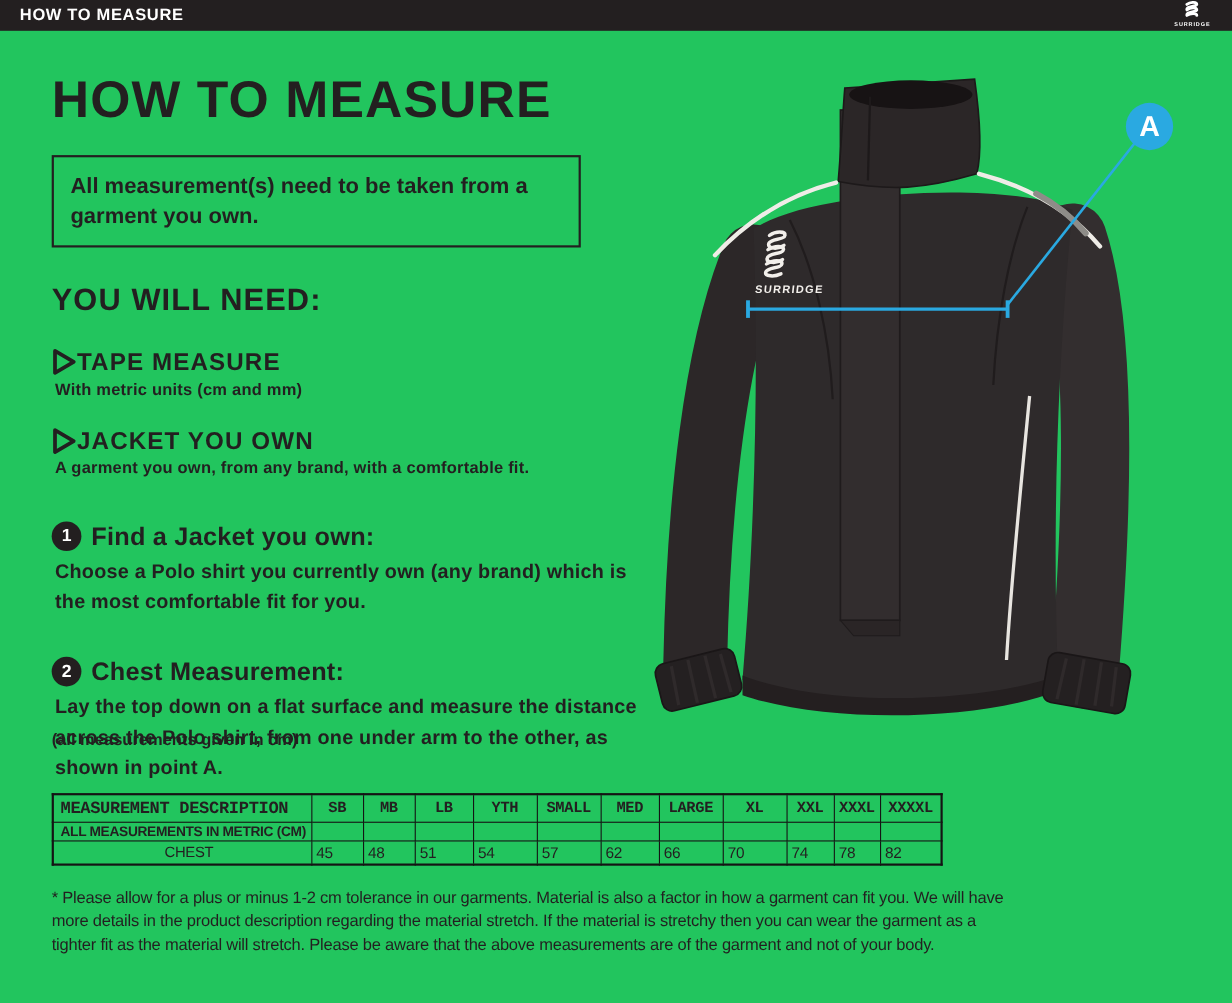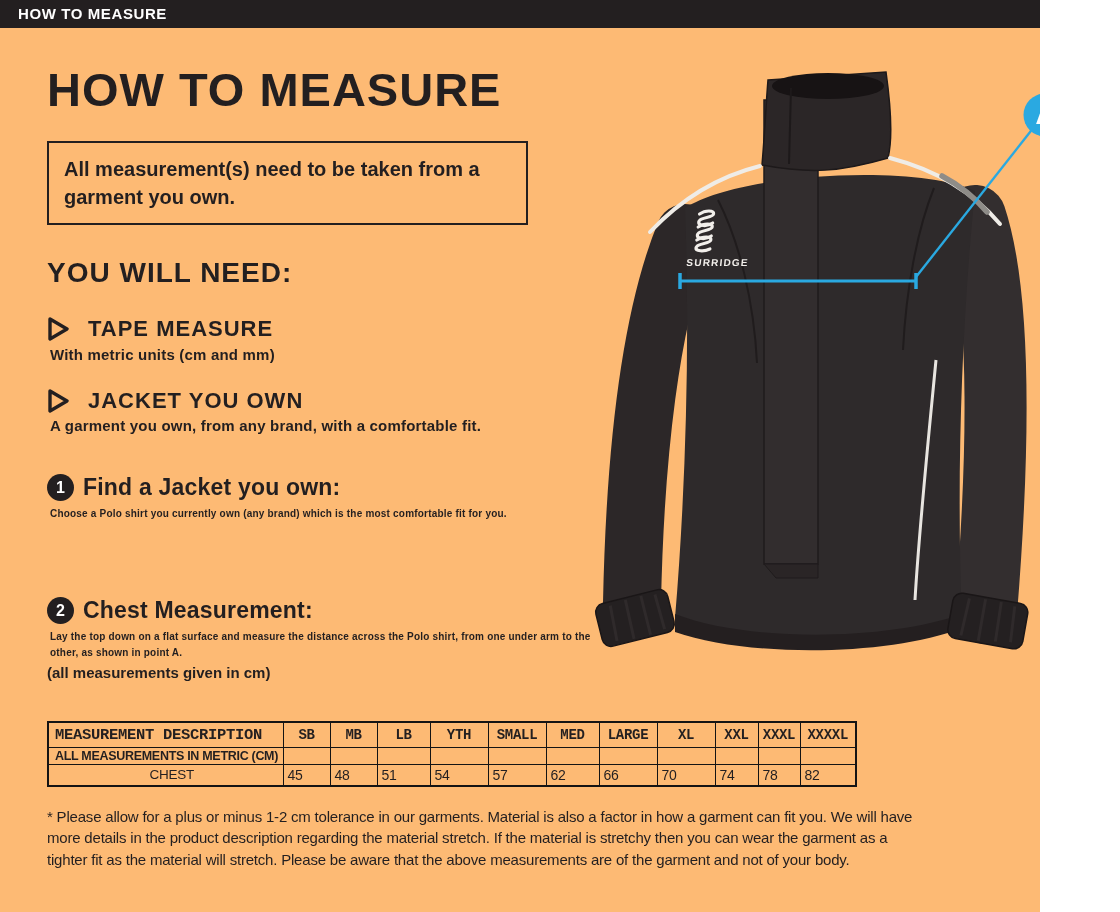"HOW TO MEASURE" .canvas { background: #fdba74 -> #22c55e; width: 1040px -> 1120px }
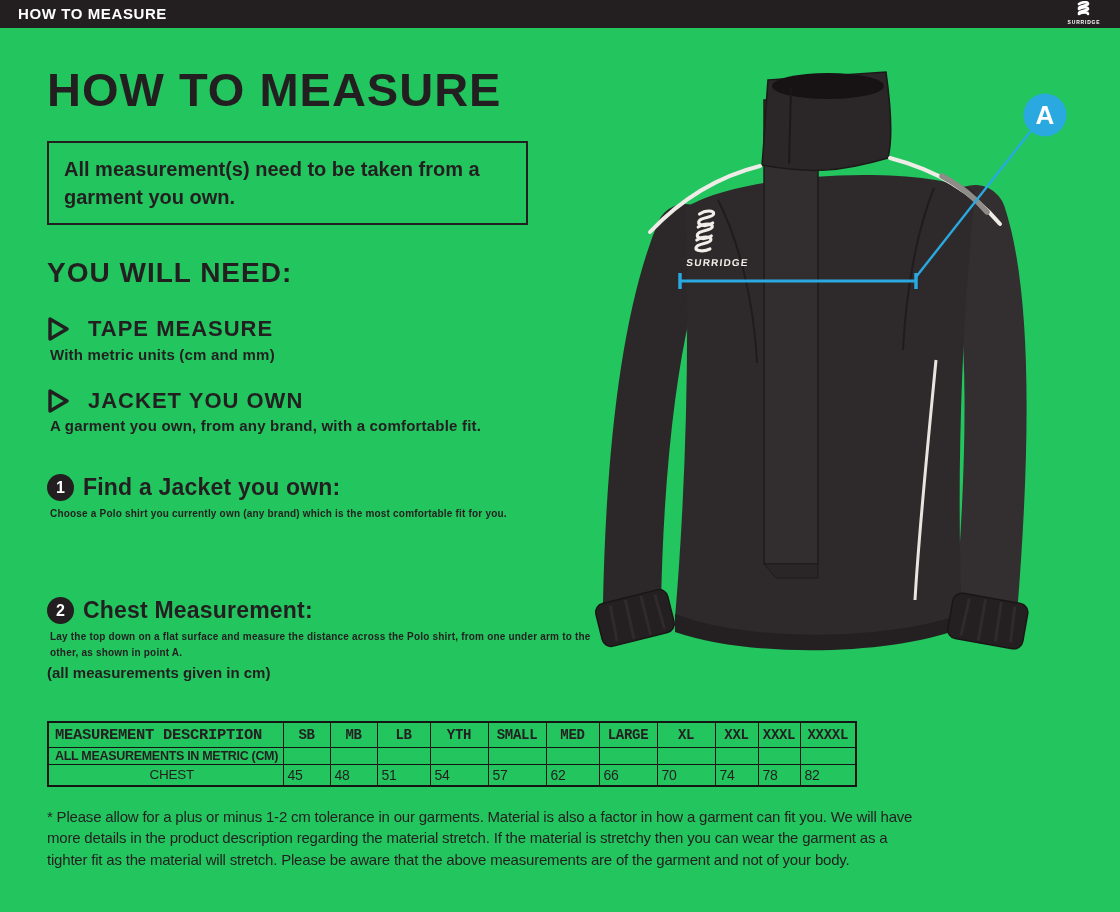"TAPE MEASURE" .need-item { gap: 18px -> 0 }
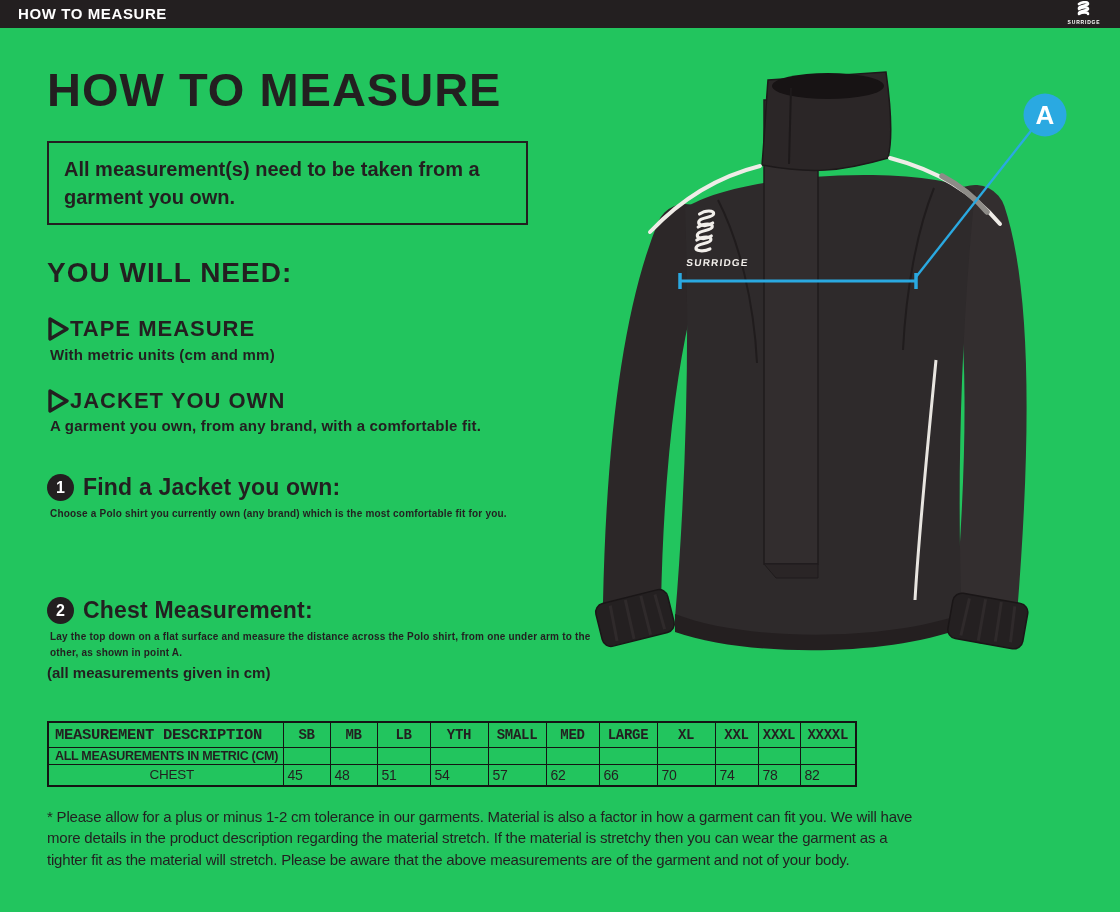"Choose a Polo shirt you" .step-body { font-size: 10px -> 18px }
